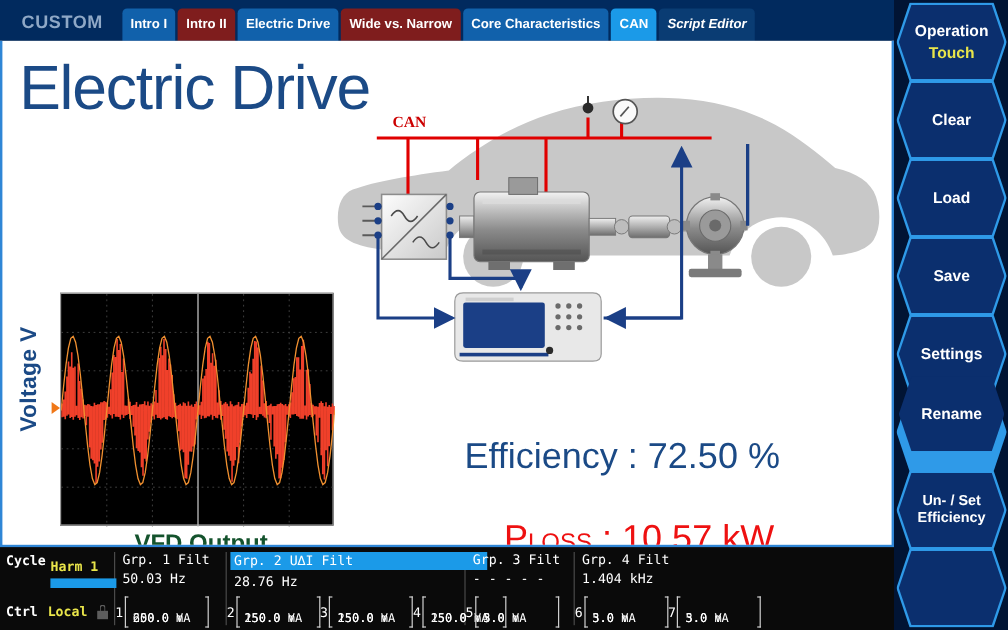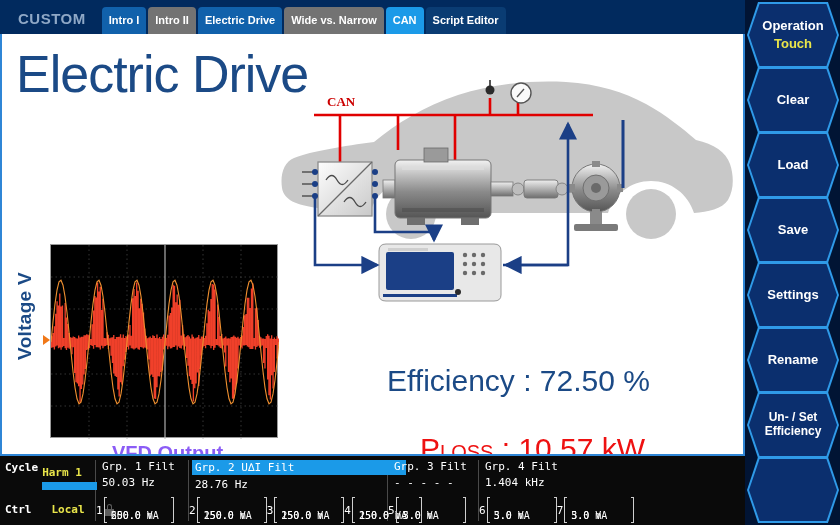"Intro II" .tab.mid2 { background: #737373 -> #7f1d1d }
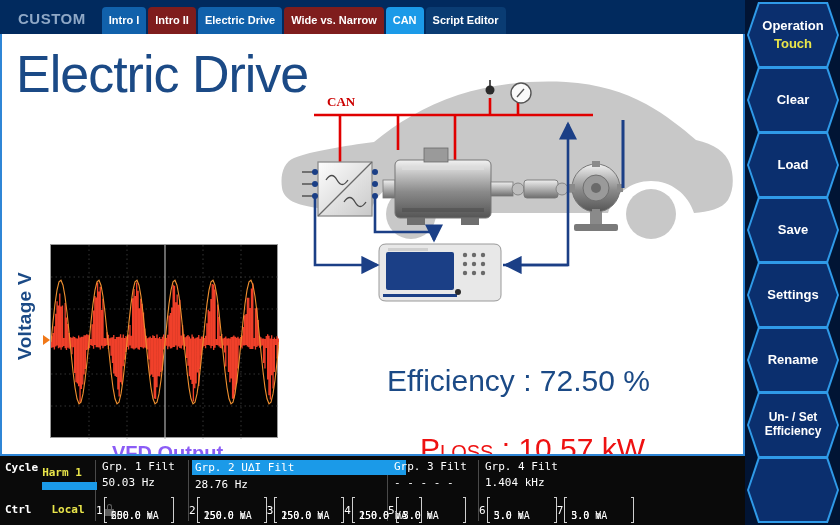"Core Characteristics" div.tab { html: none -> <div>Core Characteristics</div> }
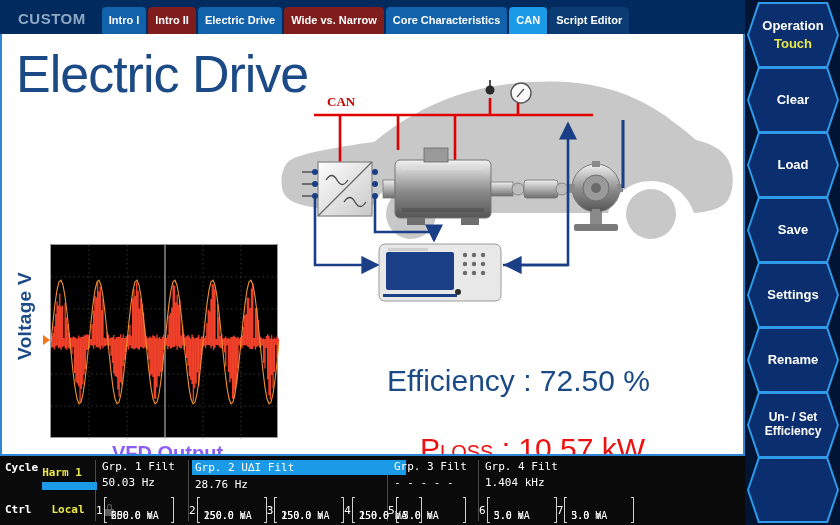"Script Editor" .tab.dark { font-style: none -> italic }
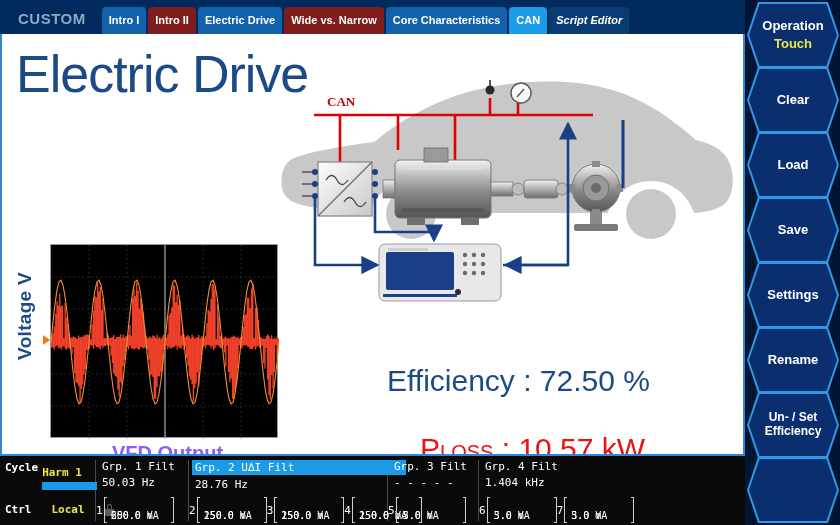"Rename" div.hexbtn { top: 329px -> 314px }
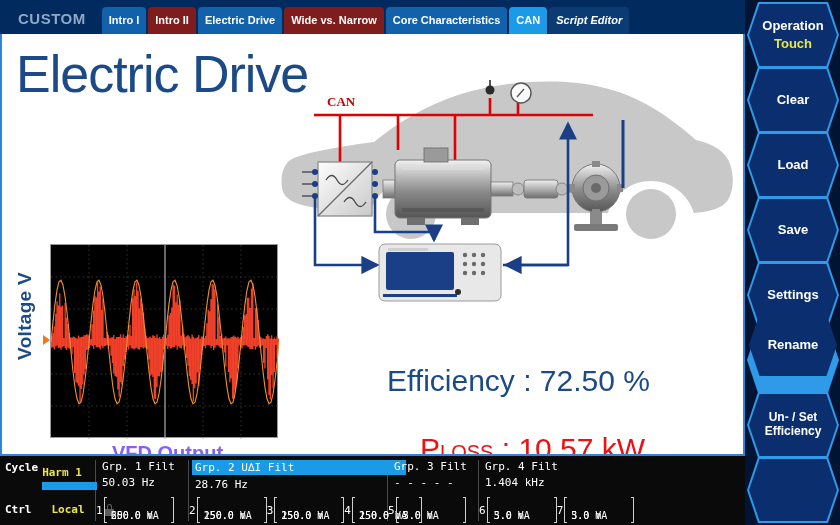"VFD Output" #scopecap { color: #8b5cf6 -> #14532d }
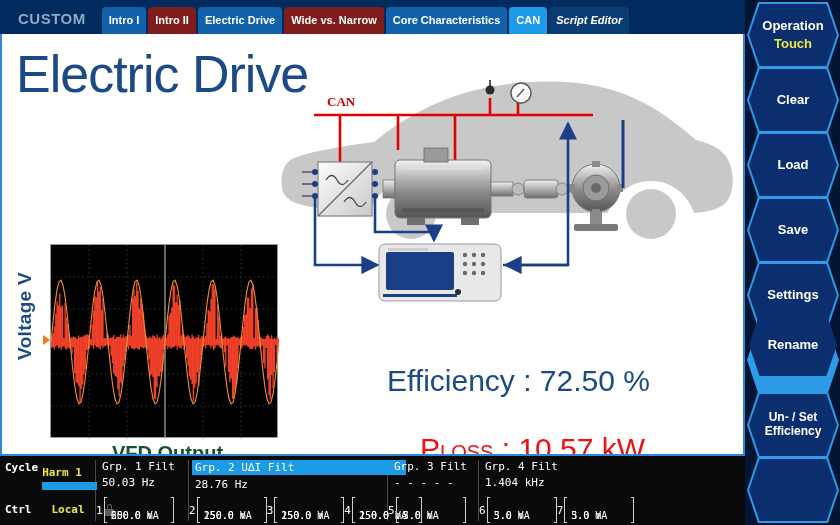"Ctrl" .row2 { gap: 20px -> 8px }
